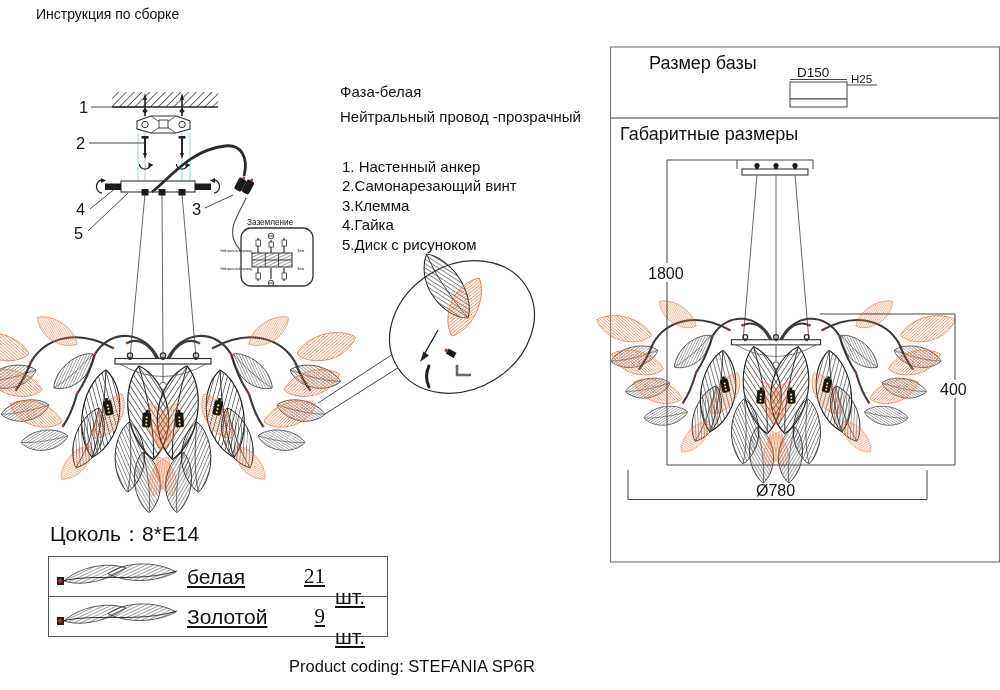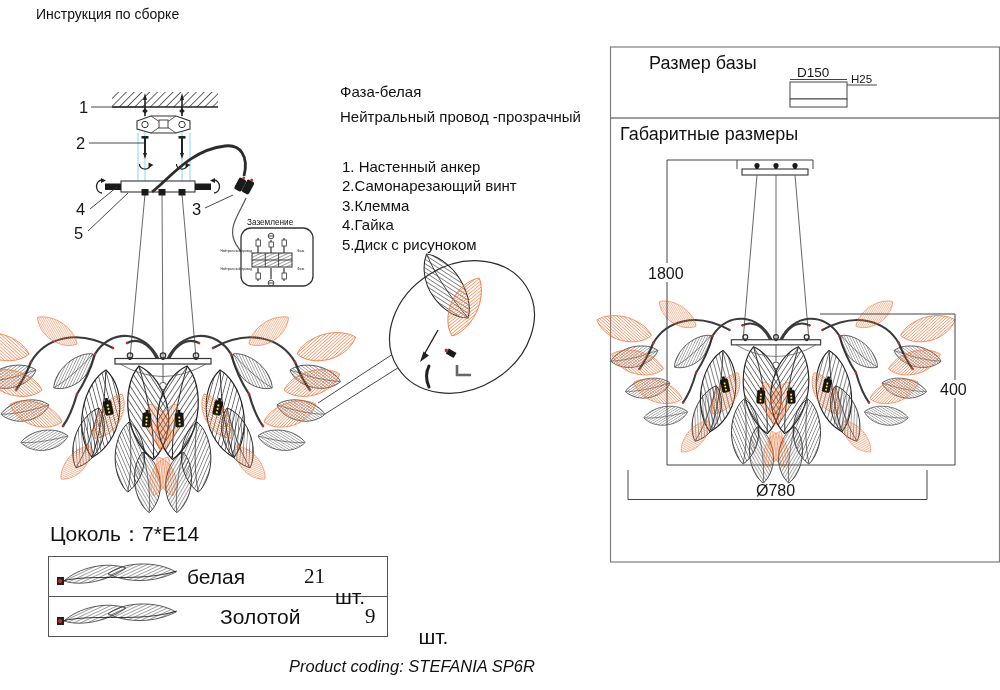"Цоколь：7*E14" div.abs { text: 7 -> 8 }
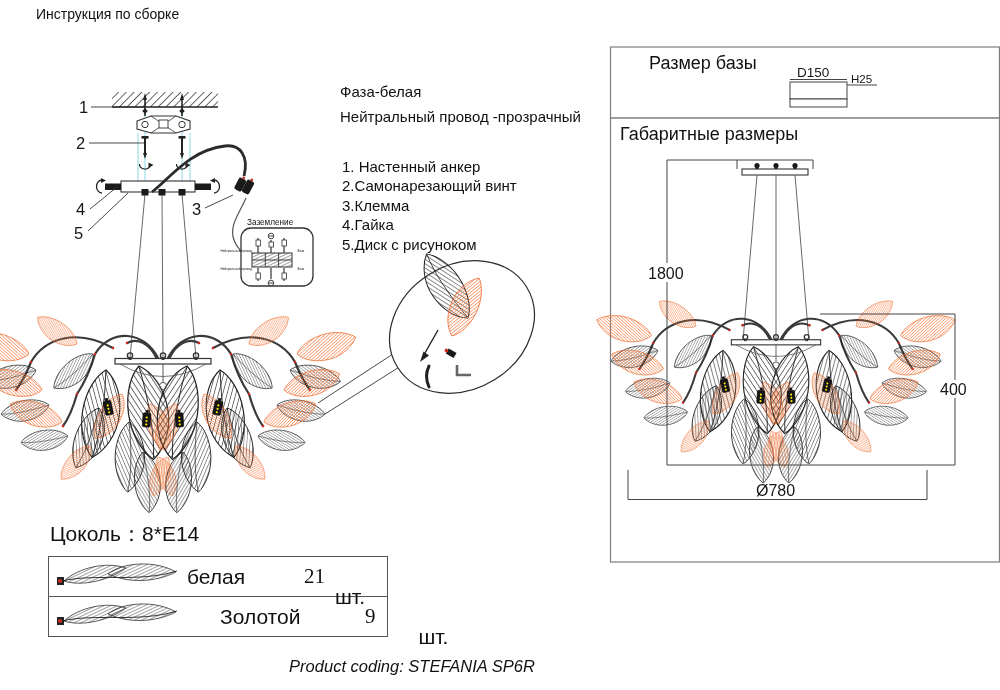"белая" .lrow { text-decoration: none -> underline }
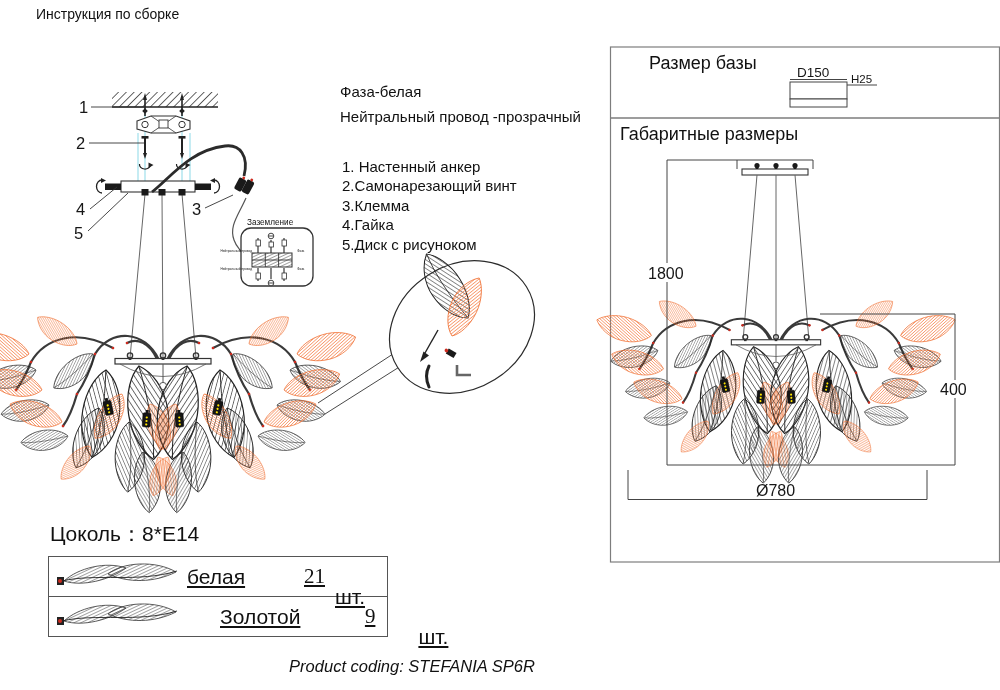"Золотой" .lrow + .lrow { gap: 33px -> none }
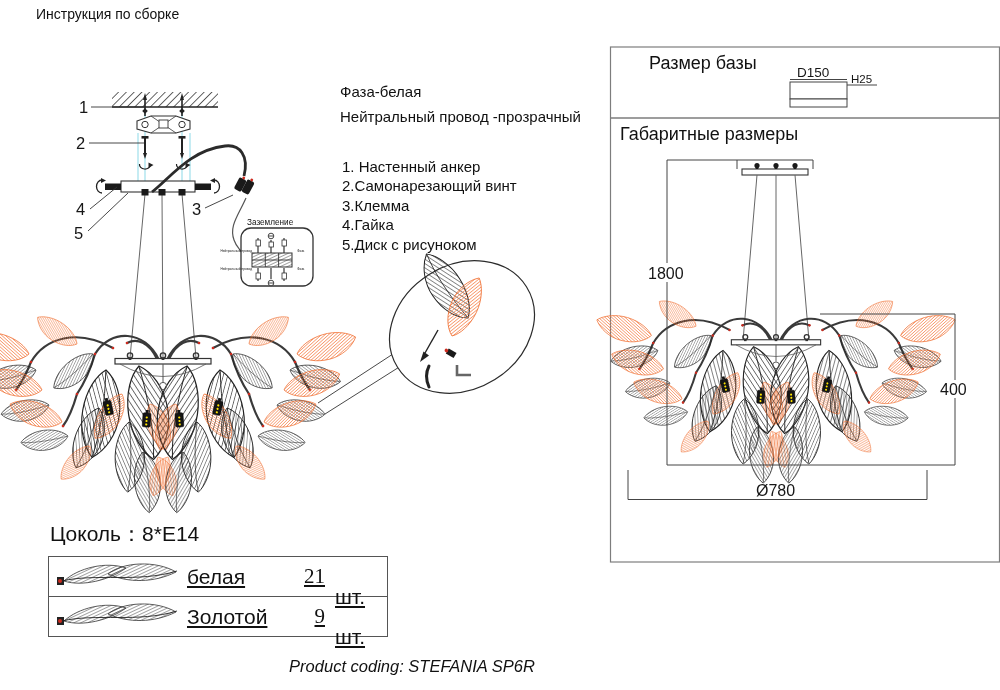"Product coding: STEFANIA SP6R" .footer { font-style: italic -> none }
